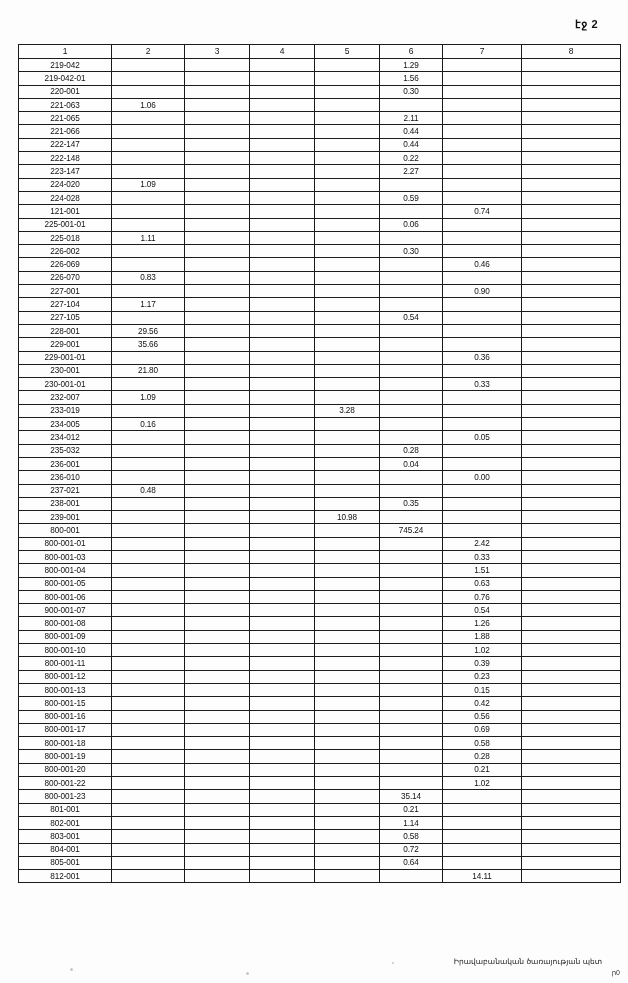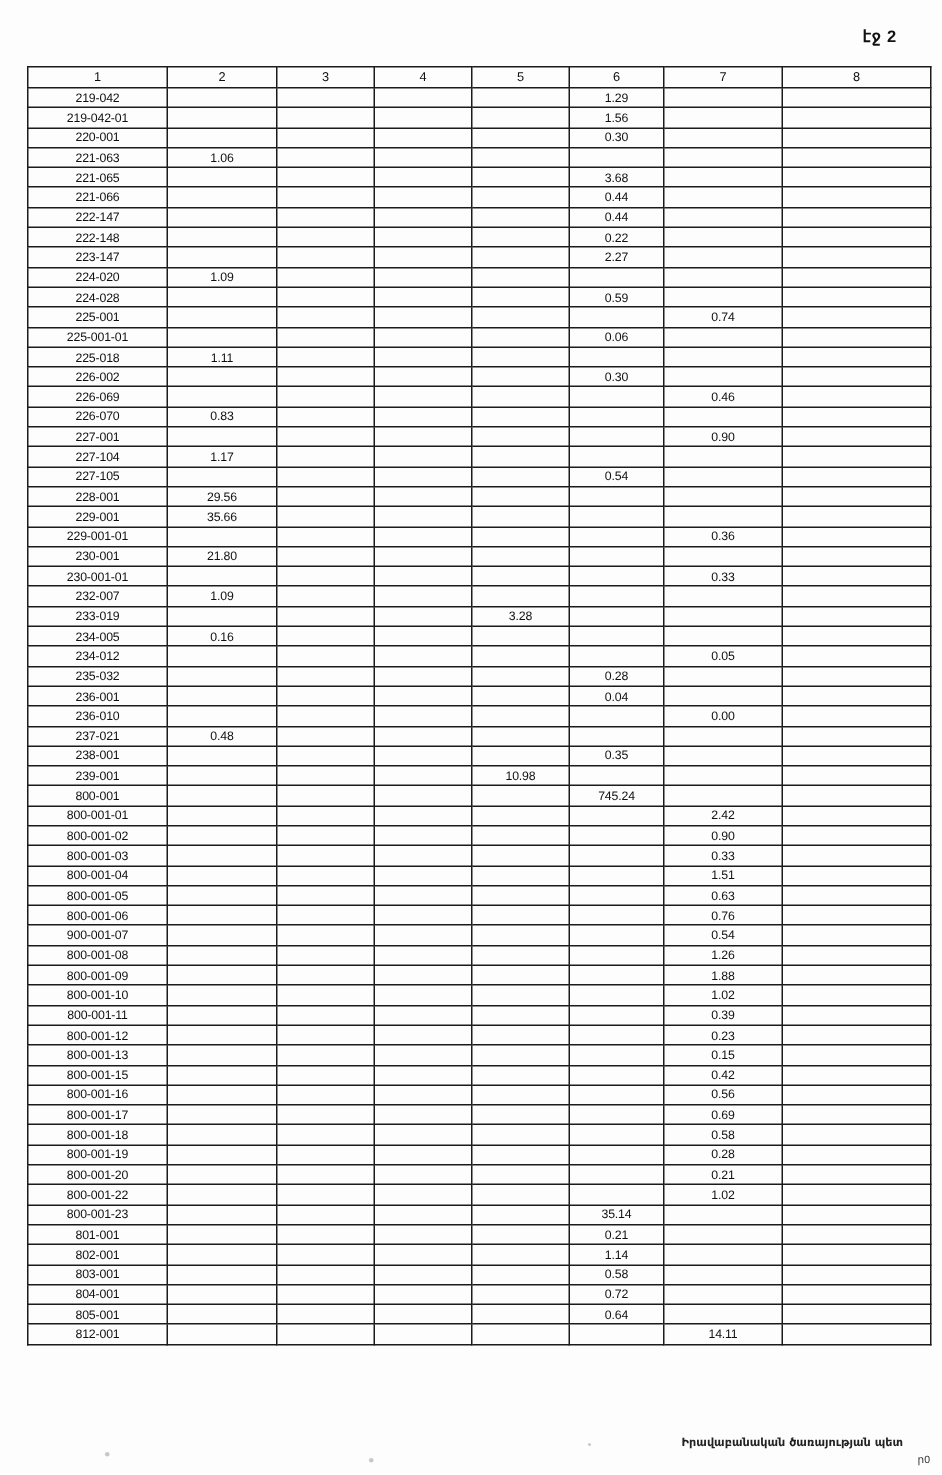"3.68" td.c6 { text: 3.68 -> 2.11 }
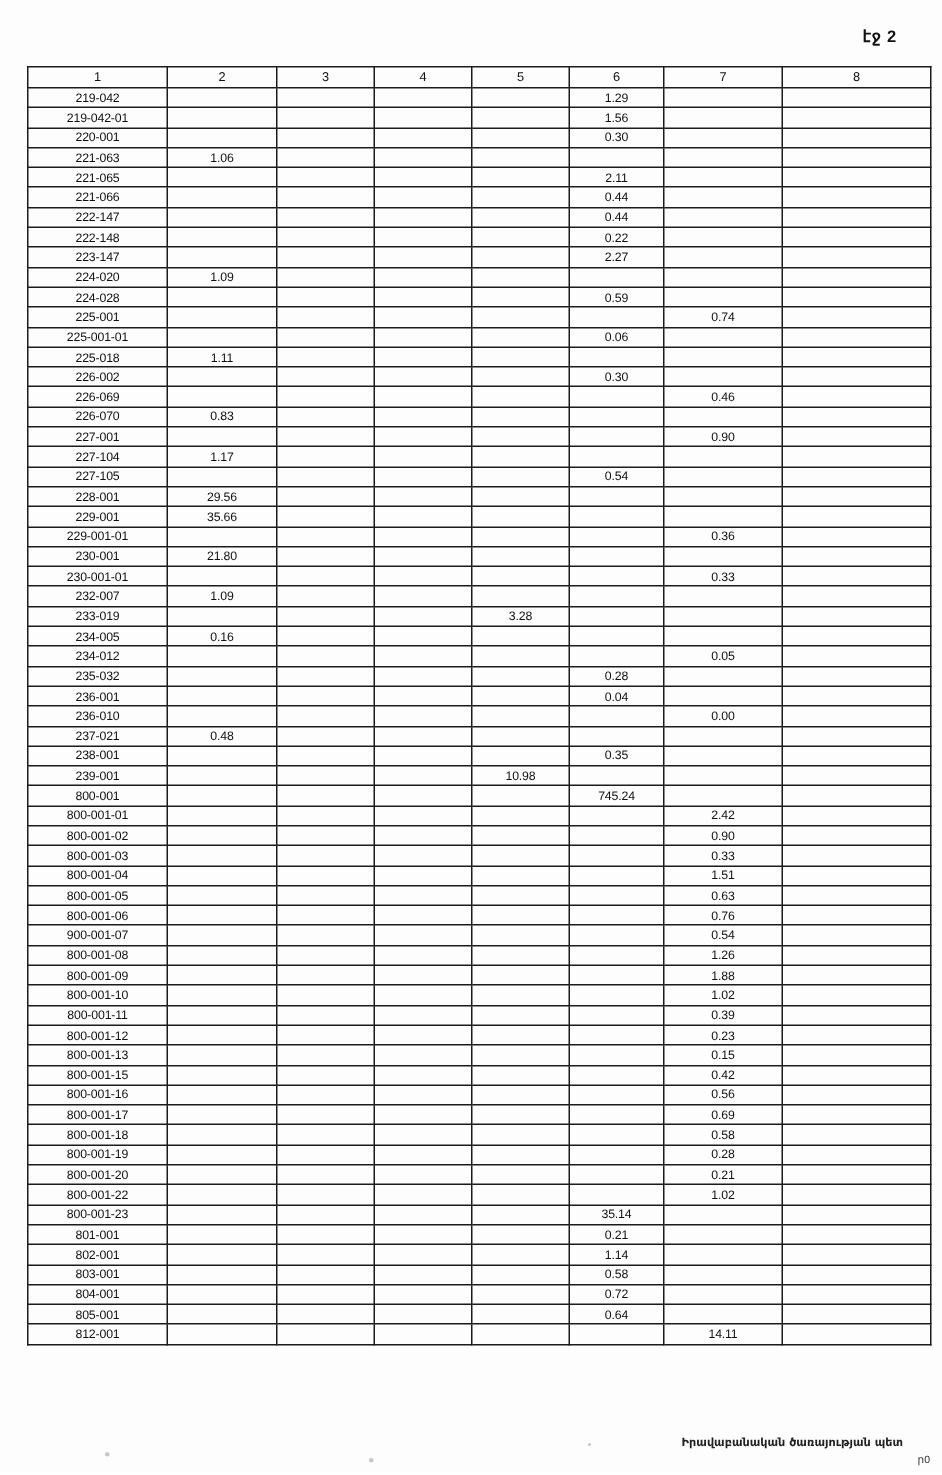"225-001" td.c1 { text: 225-001 -> 121-001 }
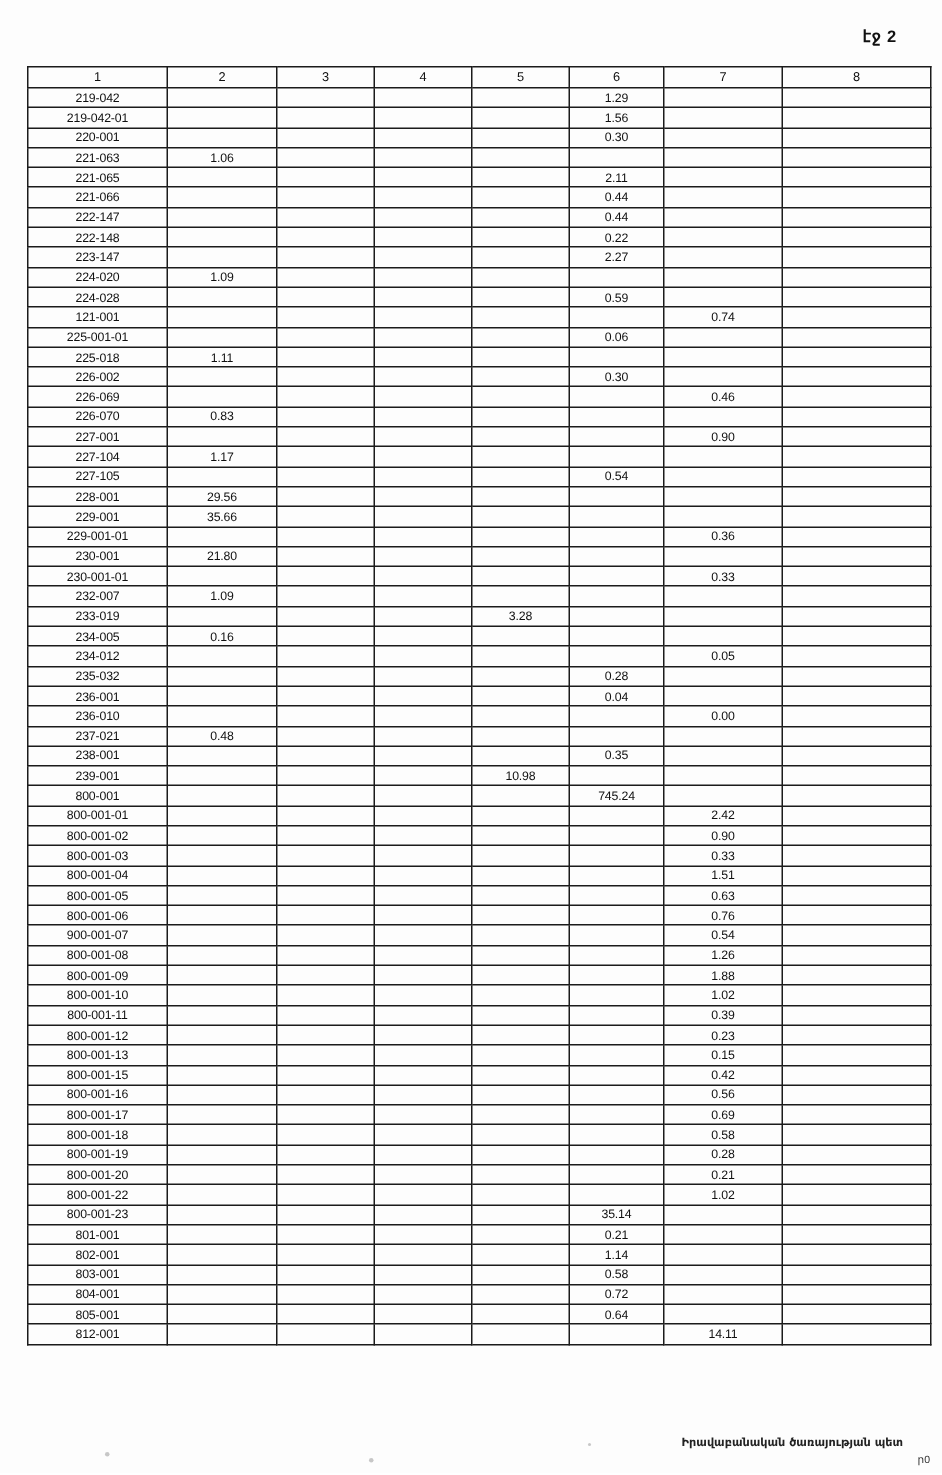"800-001-02" tr { html: <tr> <td>800-001-02</td> <td></td> <td></td> <td></td> <td></td> <td></td> <td>0.90</td> <td></td> </tr> -> none }
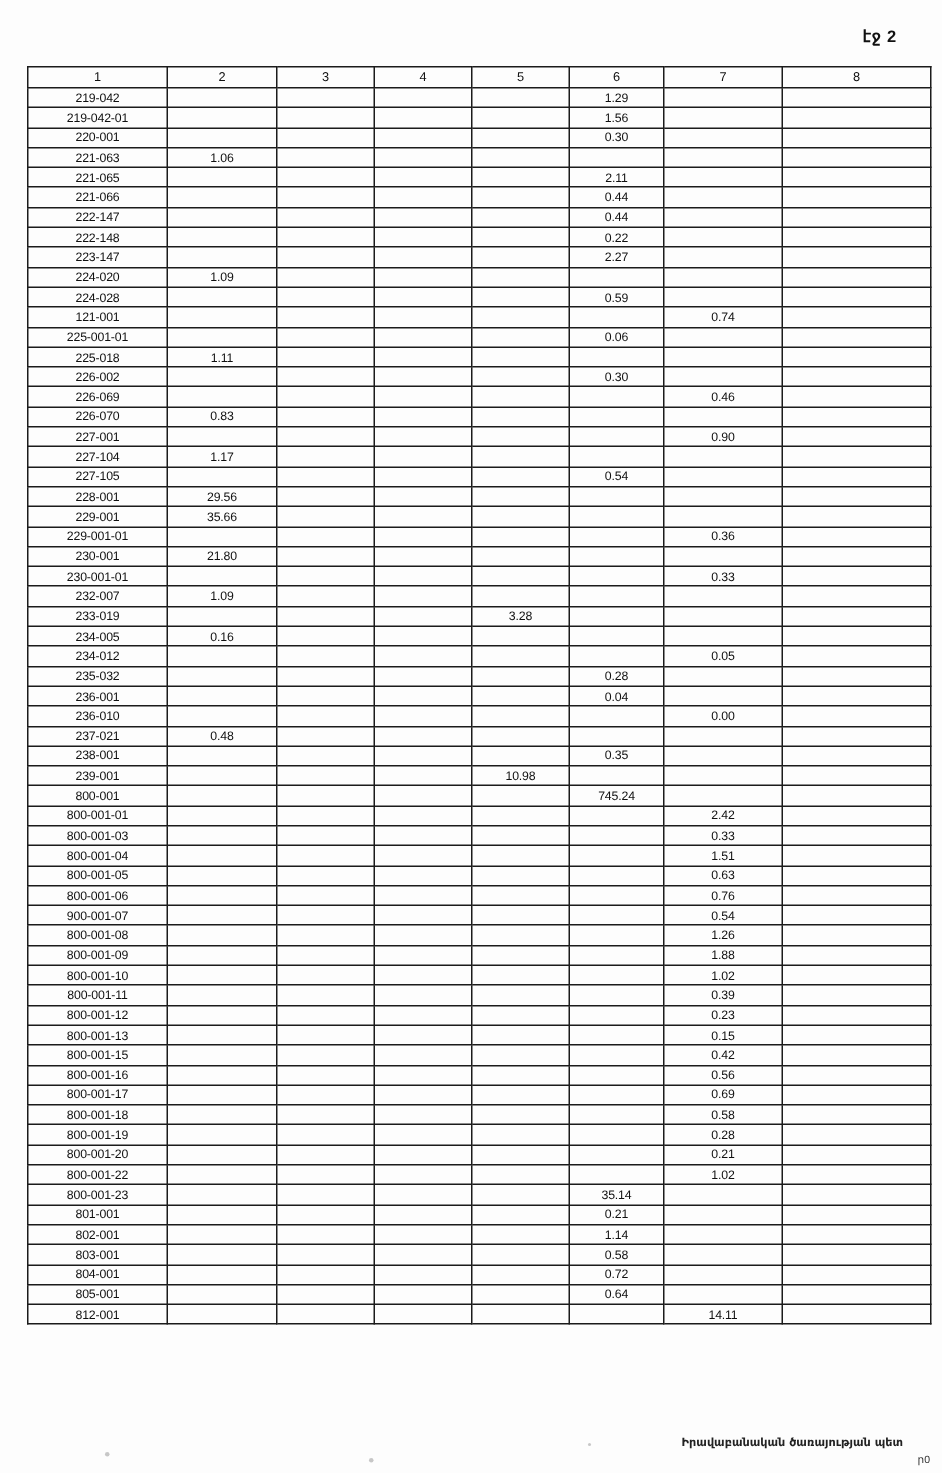"Իրավաբանական ծառայության պետ" .signature { font-weight: bold -> none }
